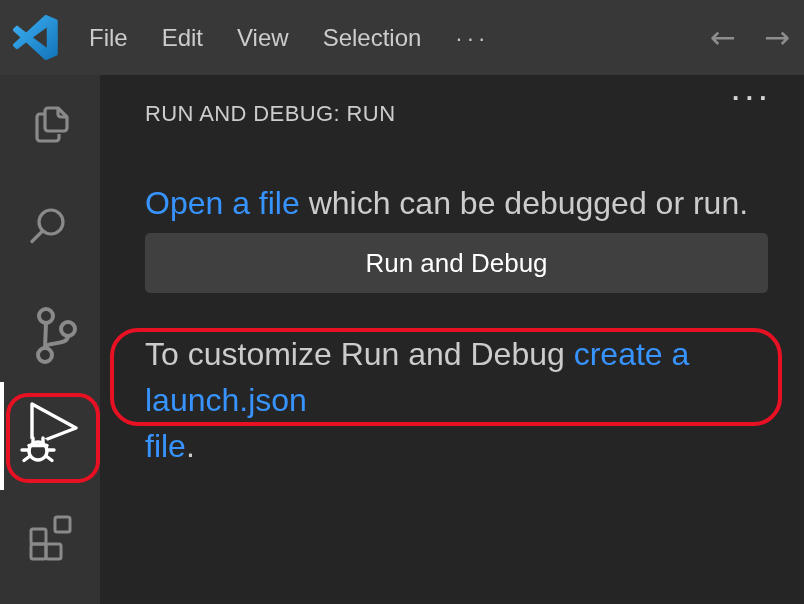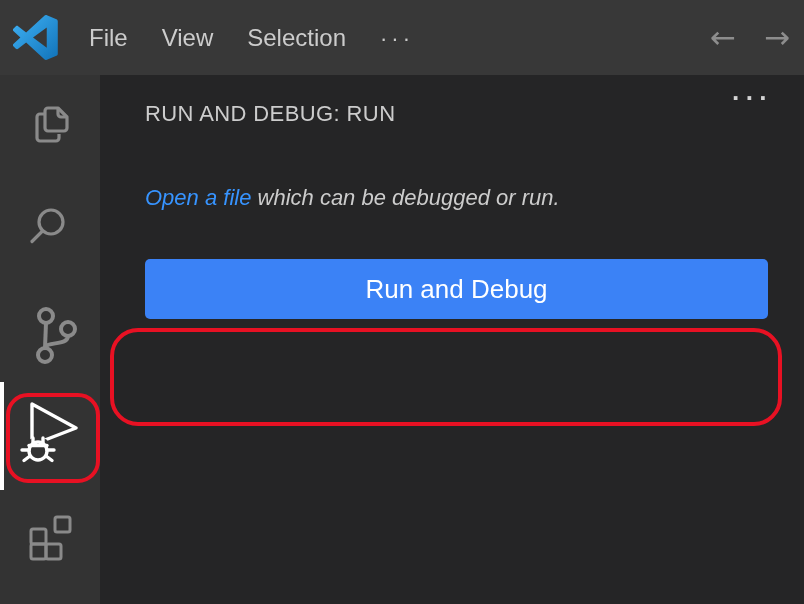"Edit" div.menu-item { html: none -> <div>Edit</div> }
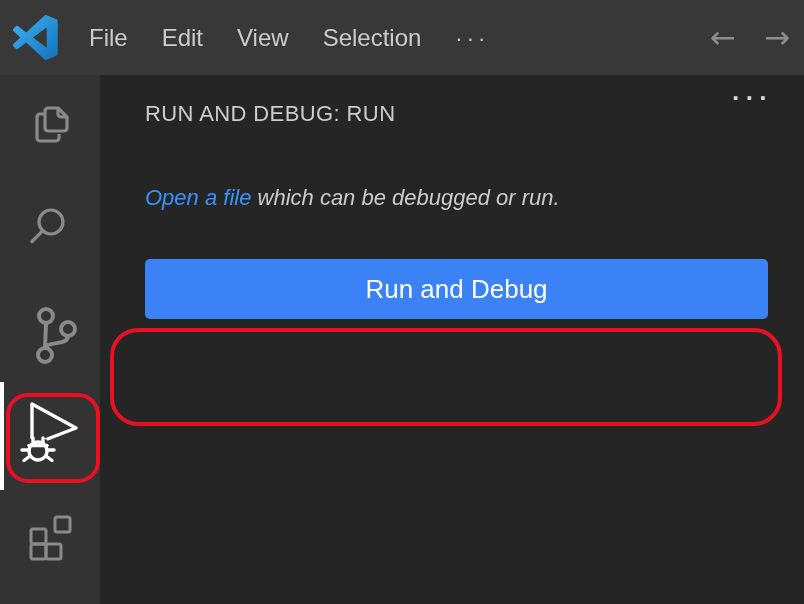"Open a file which can" .txt { font-size: 22px -> 32px; font-style: italic -> none }
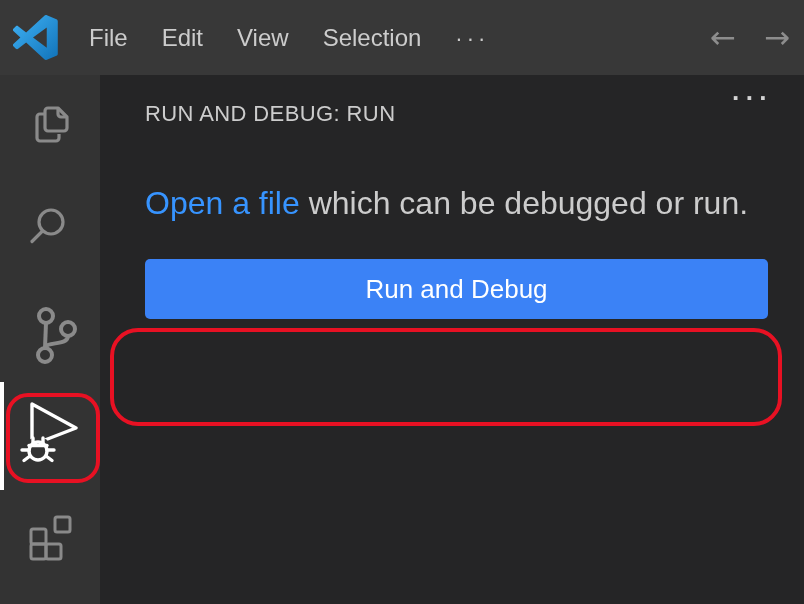"Run and Debug" .run-btn { background: #3b82f6 -> #404040; top: 184px -> 158px }
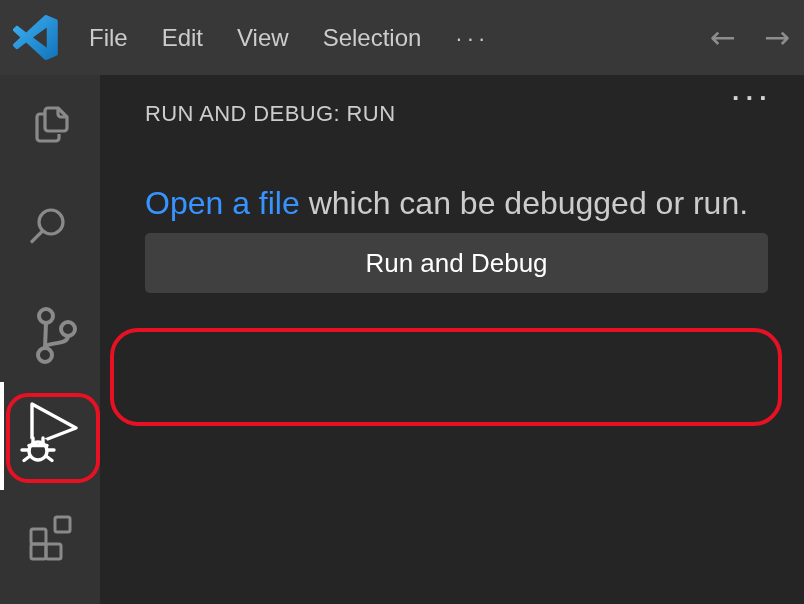"To customize Run and Debug" div.customize { html: none -> <div> <span>To customize Run and Debug </span><span>create a launch.json</span><br> <span>file</span><span>.</span> </div> }
